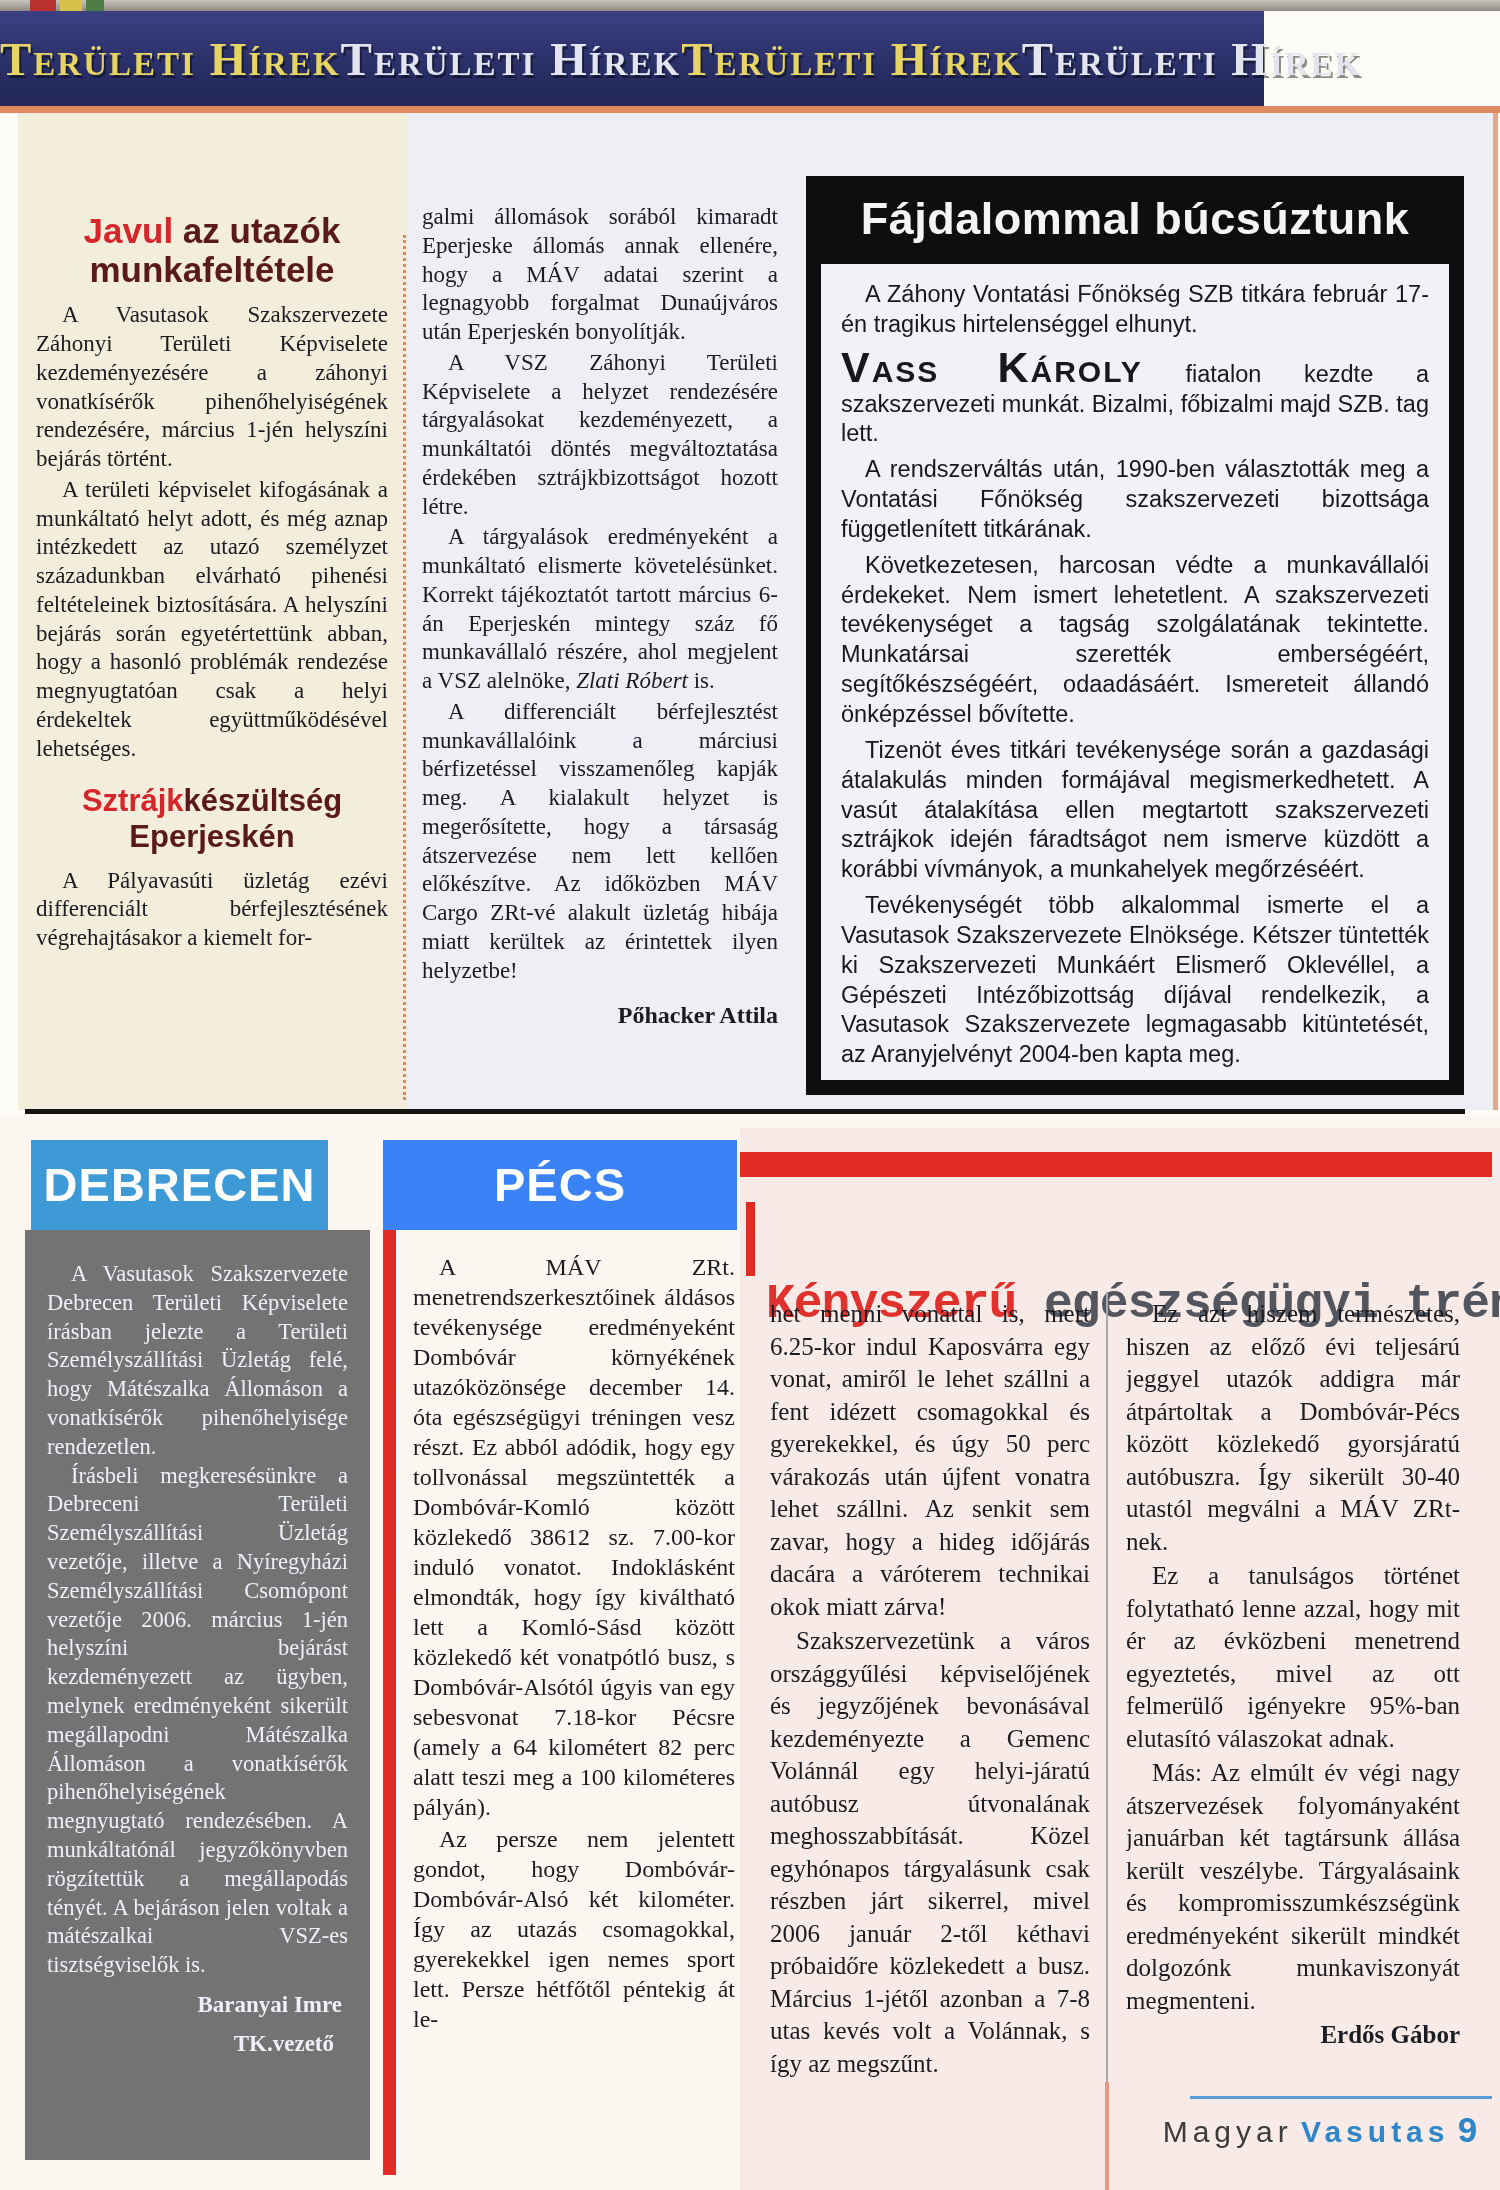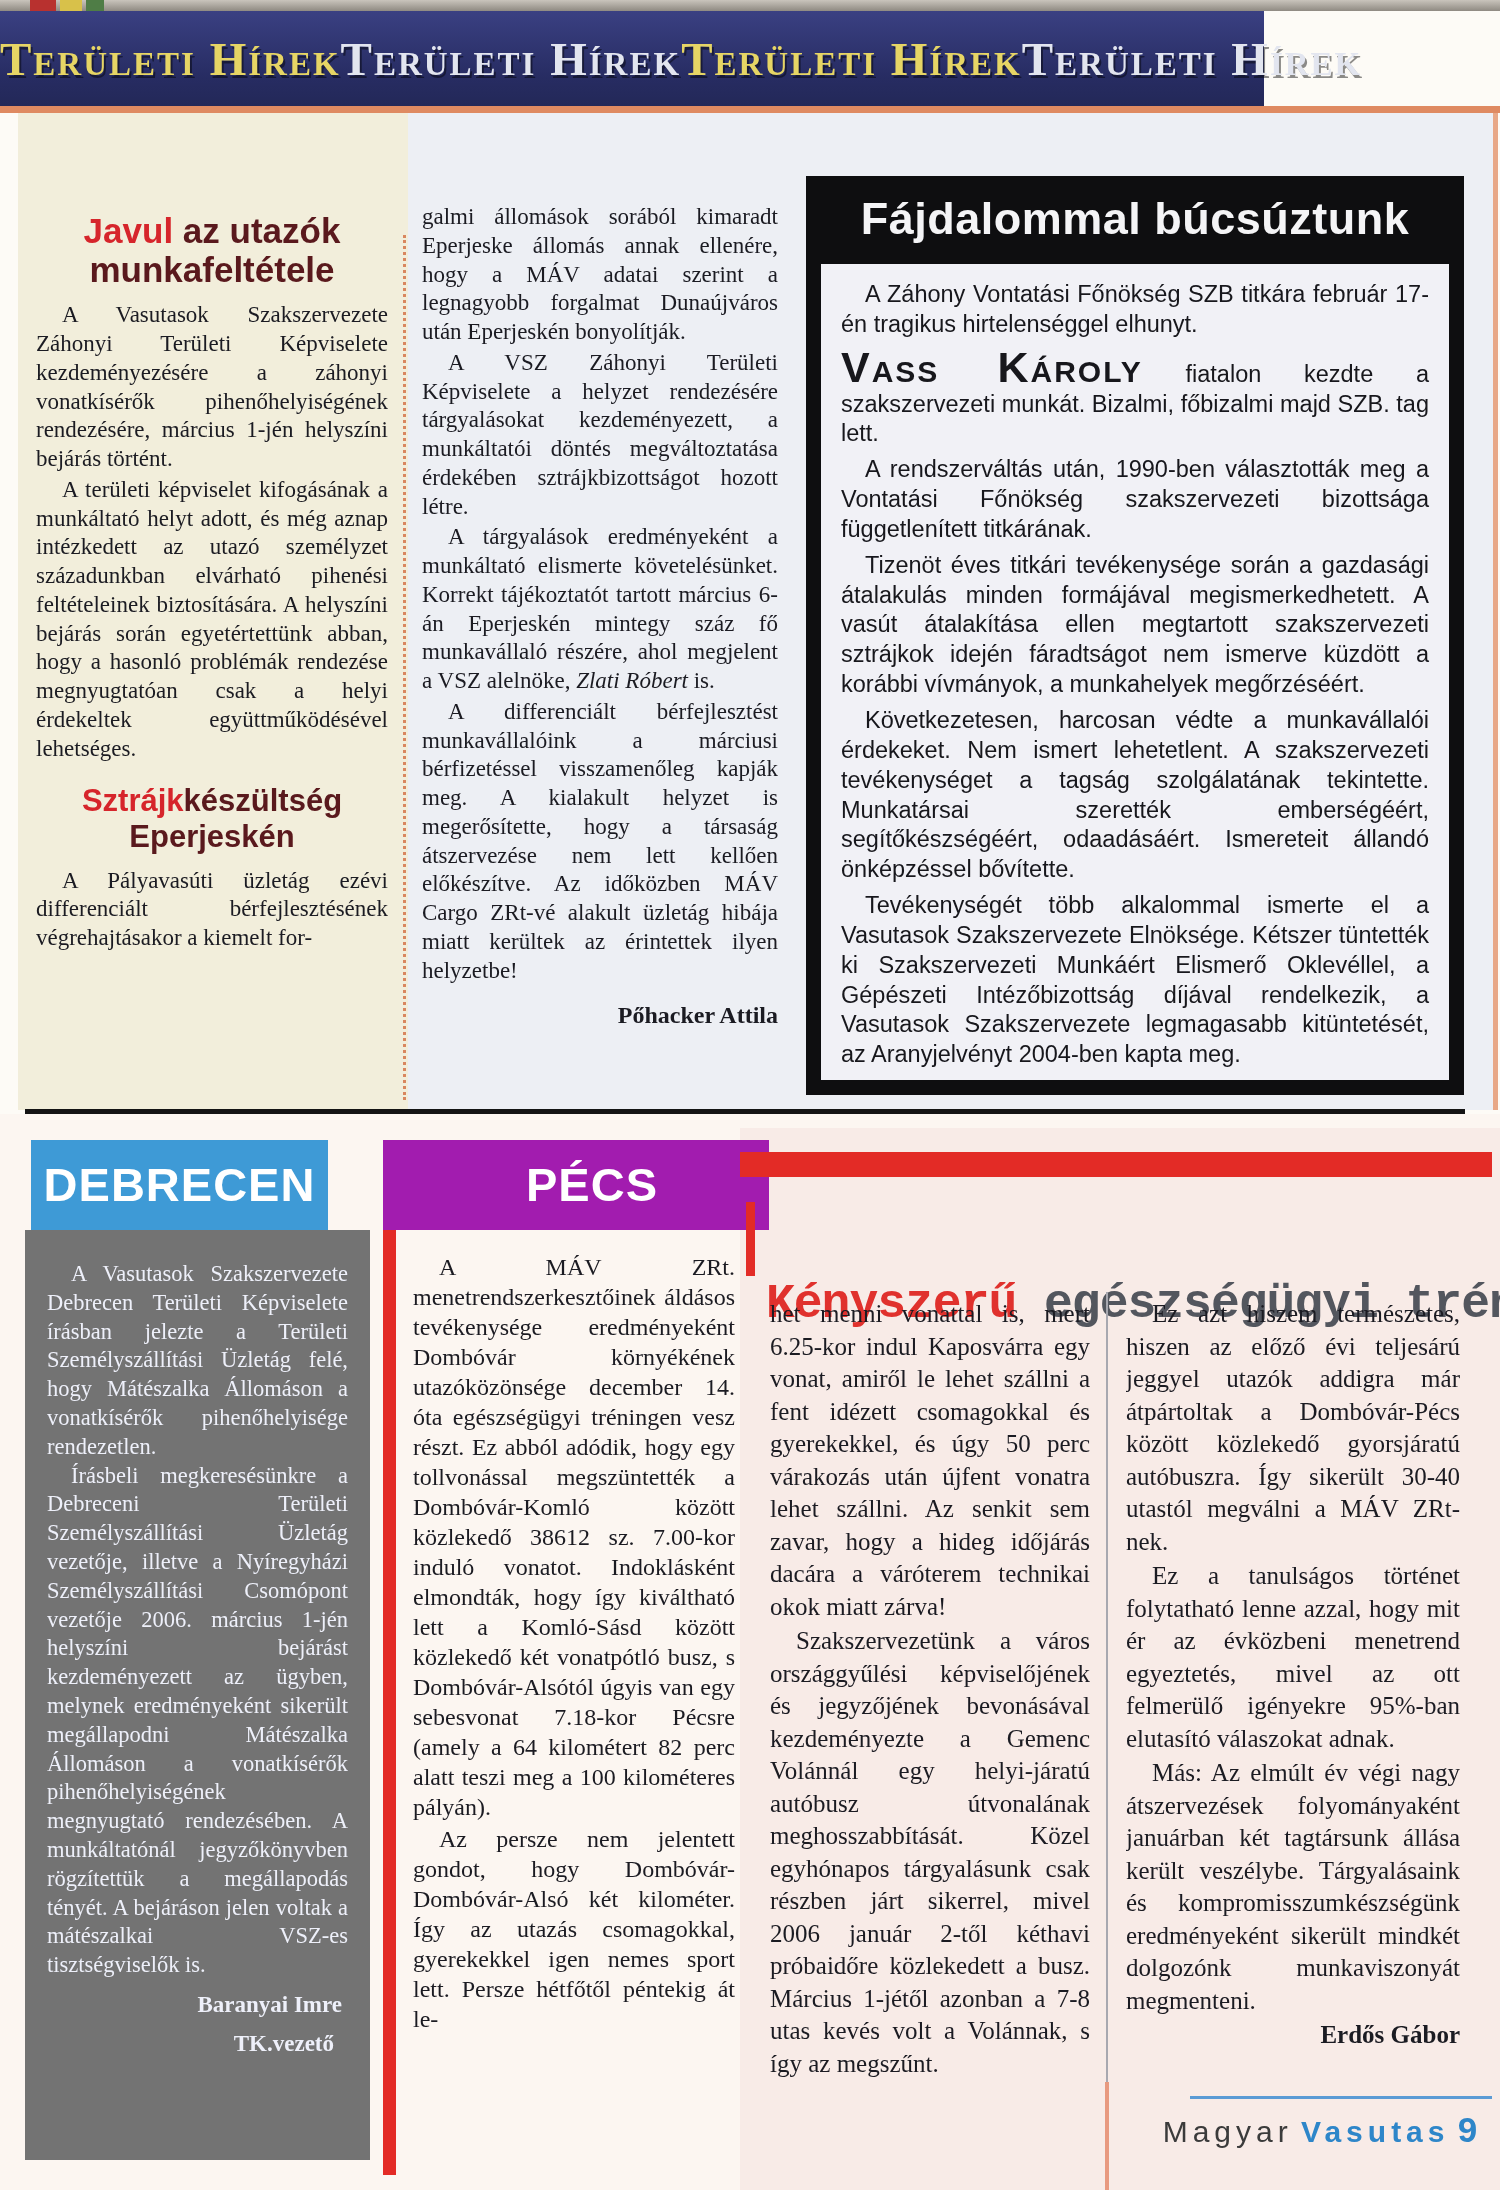"Tizenöt éves titkári tevékenysége során" p { order: before "Következetesen, harcosan védte a" -> after "Következetesen, harcosan védte a" }
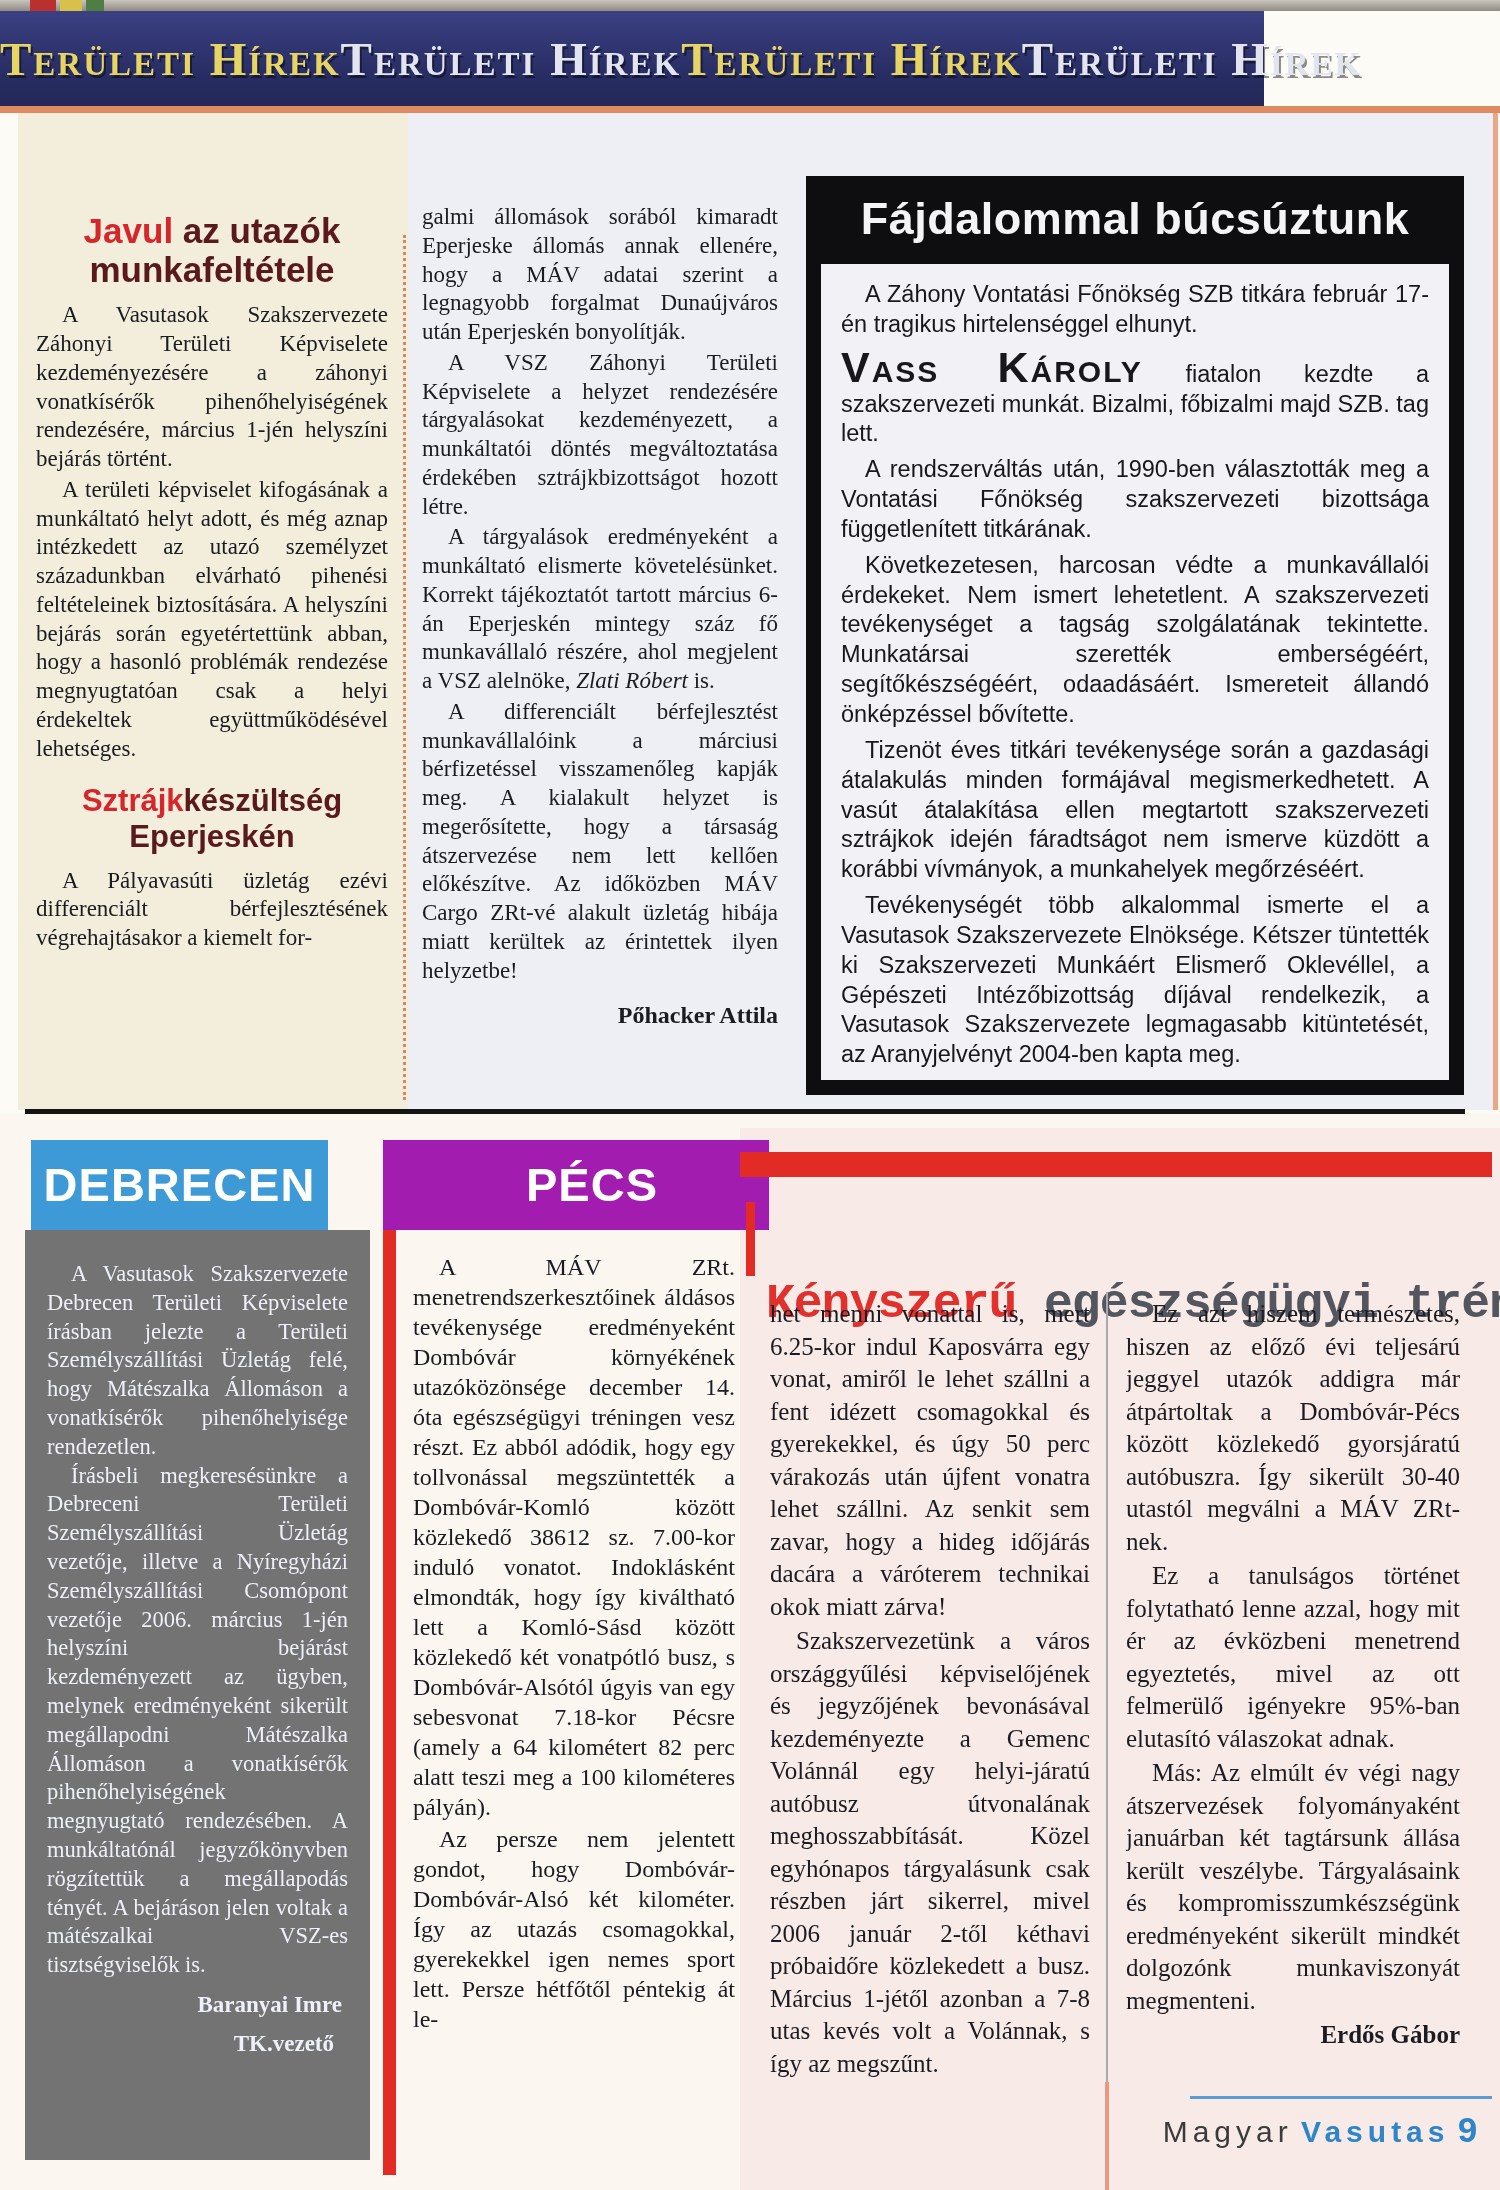"PÉCS" .pecs-bar { background: #a21caf -> #3b82f6; padding-left: 32px -> none }
